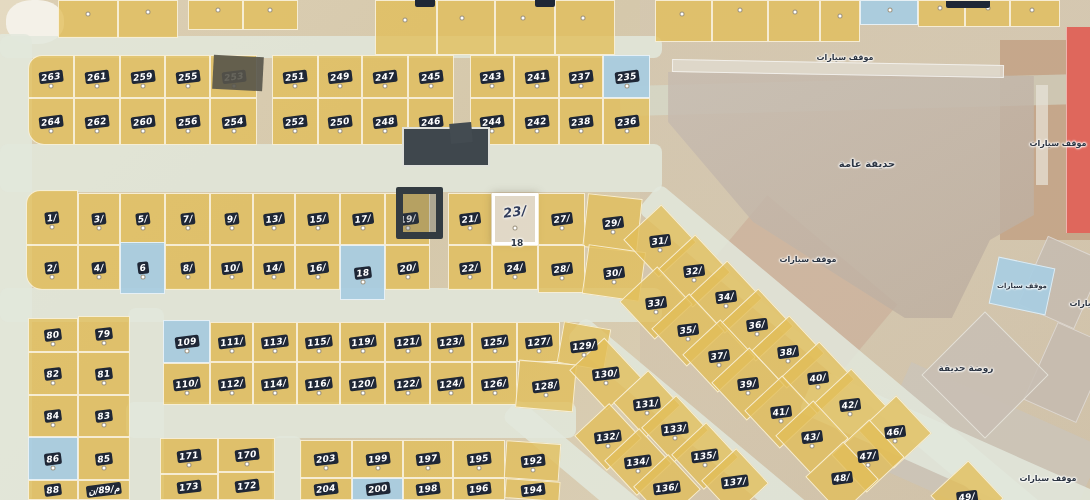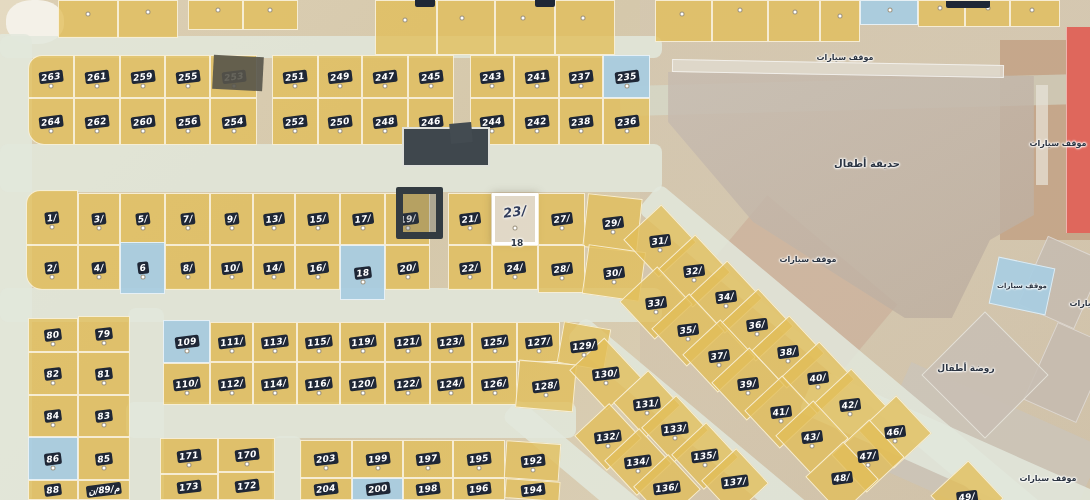"حديقة أطفال" div.alabel { text: أطفال -> عامة }
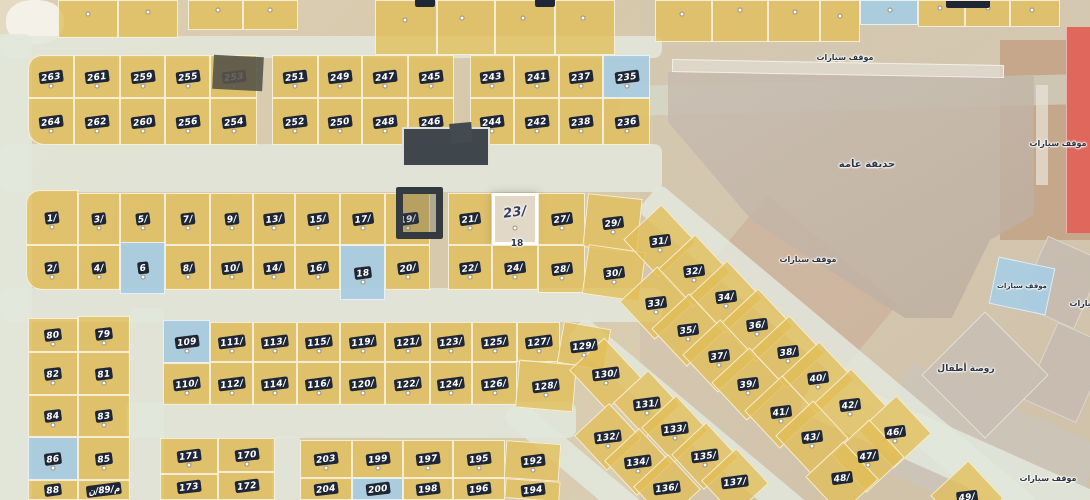"روضة أطفال" div.alabel { text: أطفال -> حديقة }
